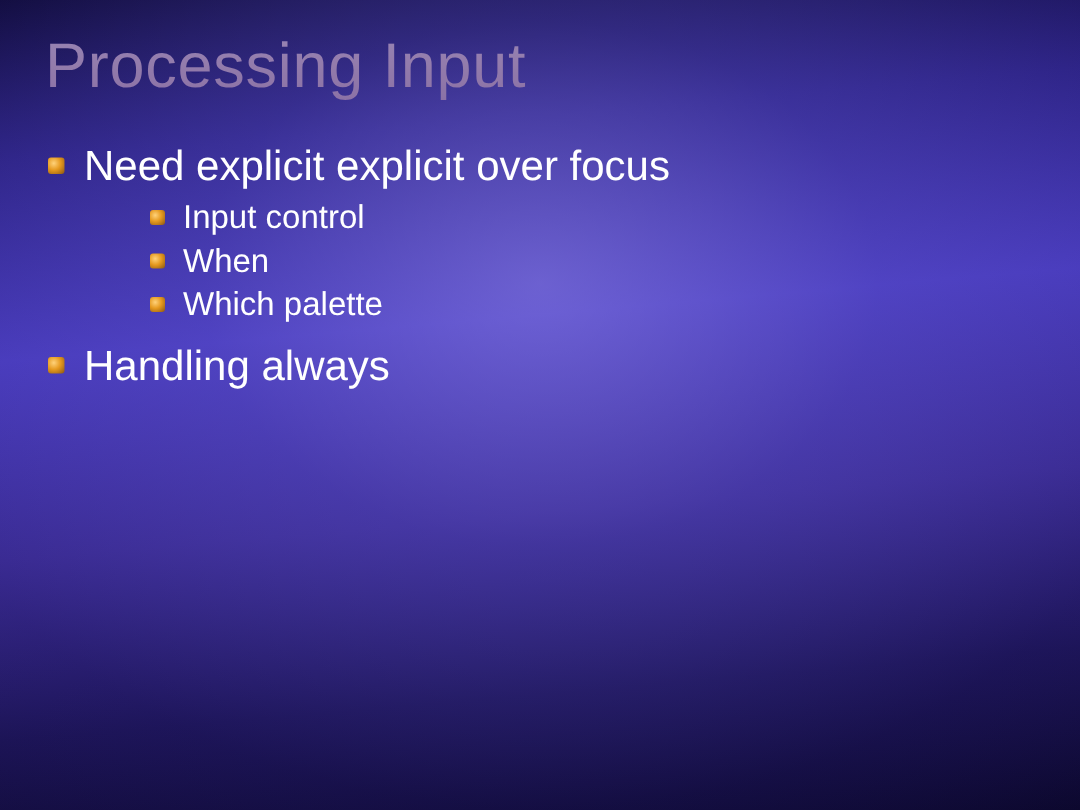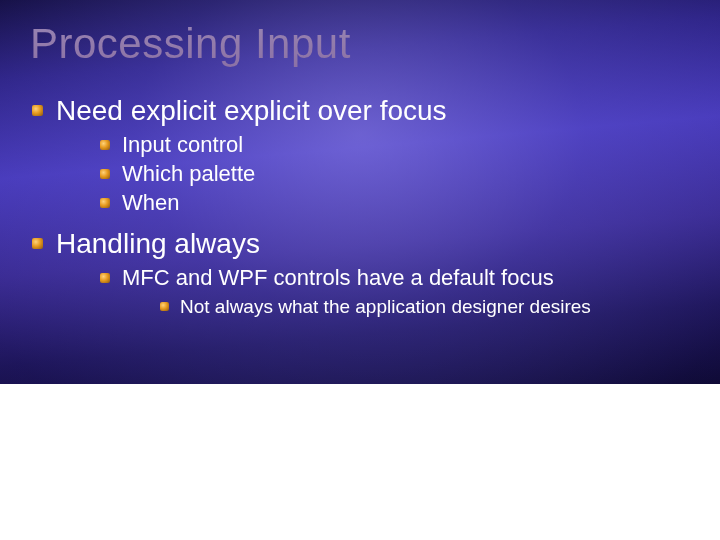"Processing Input" .slide { height: 384px -> 540px }
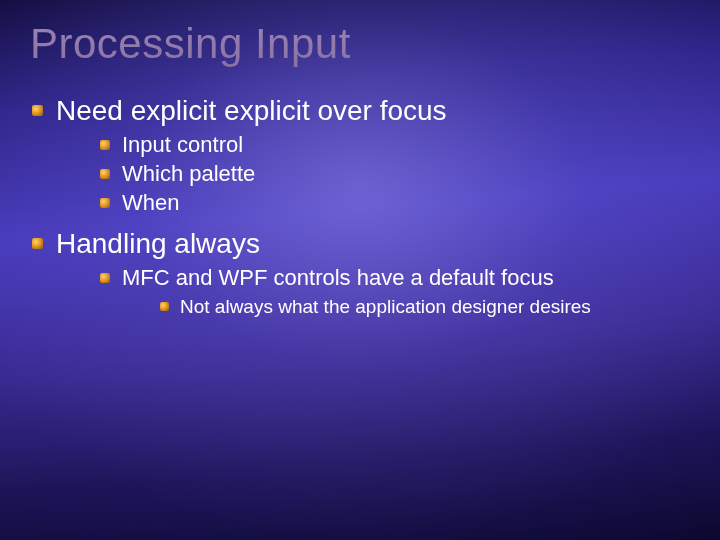"Which palette" li { order: before "When" -> after "When" }
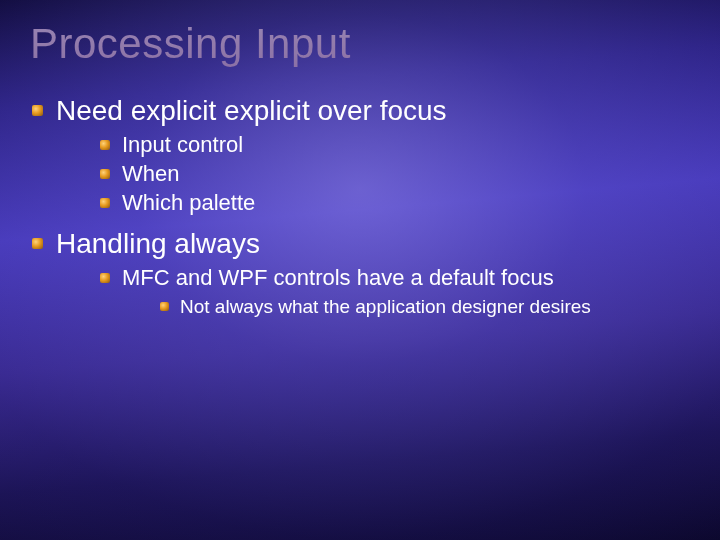"MFC and WPF controls have" li { html: <li> <span>MFC and WPF controls have a default focus</span> <ul> <li> <span>Not always what the application designer desires</span> </li> </ul> </li> -> none }
